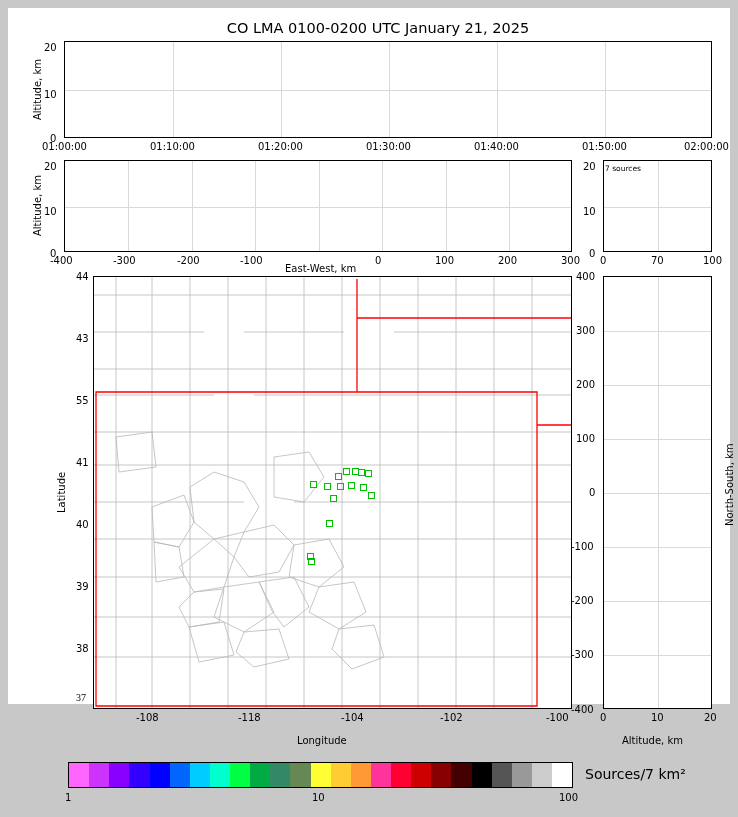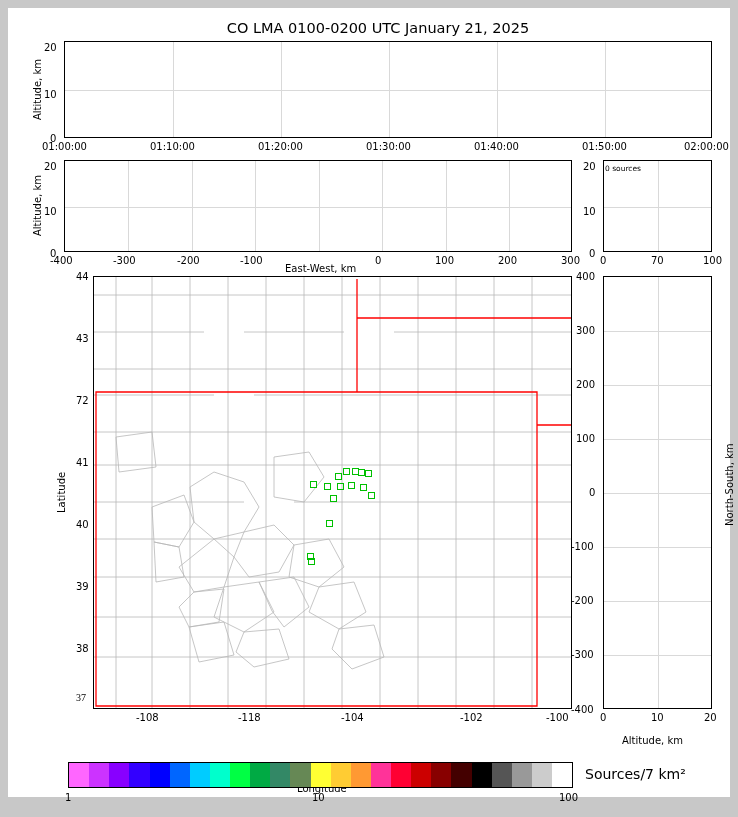"CO LMA 0100-0200 UTC January" #page { height: 789px -> 696px }
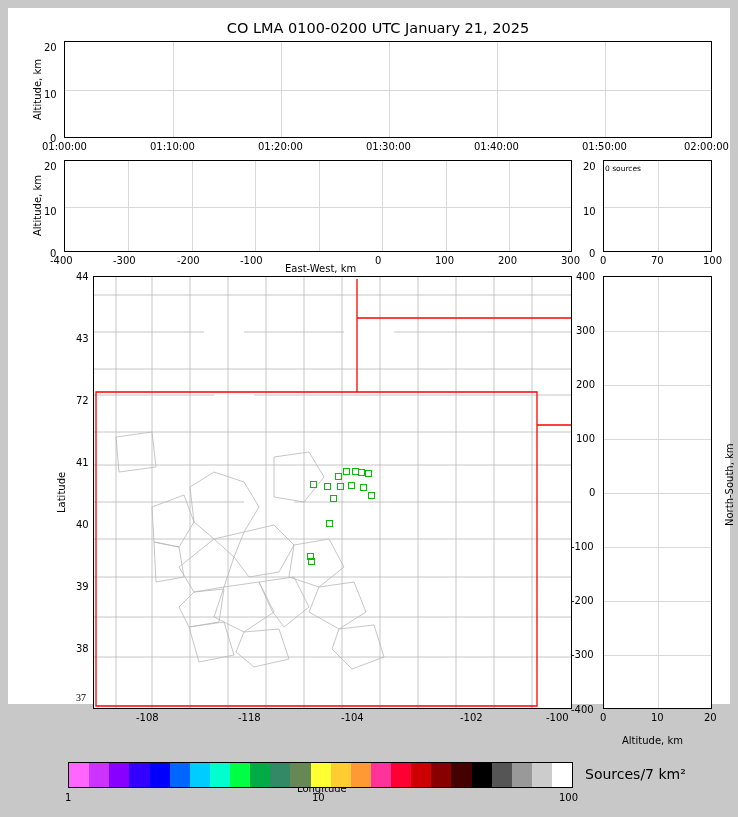"0 sources" div.smalltext { text: 0 -> 7 }
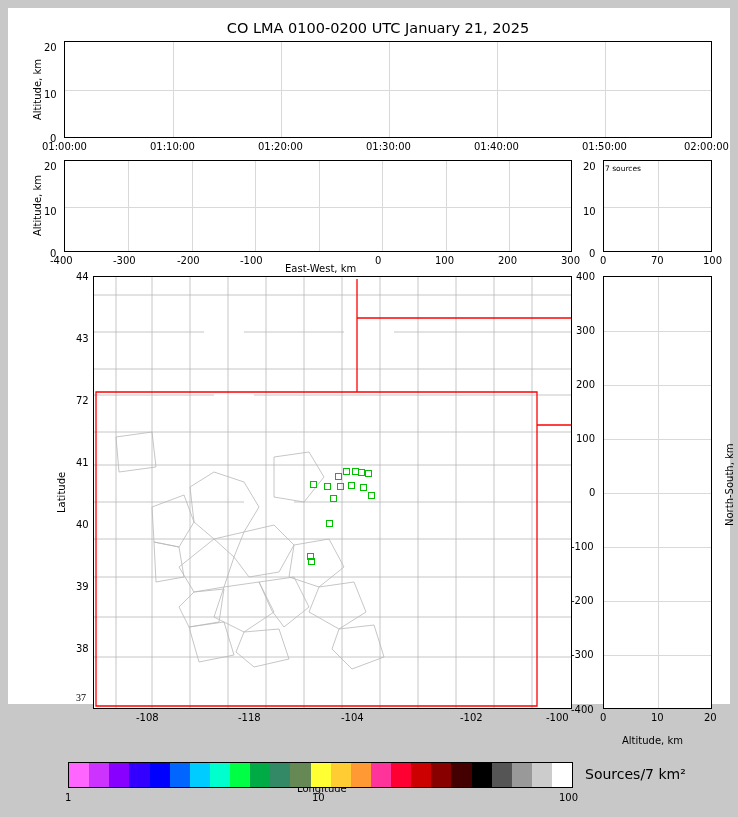"72" div.ticklabel { text: 72 -> 55 }
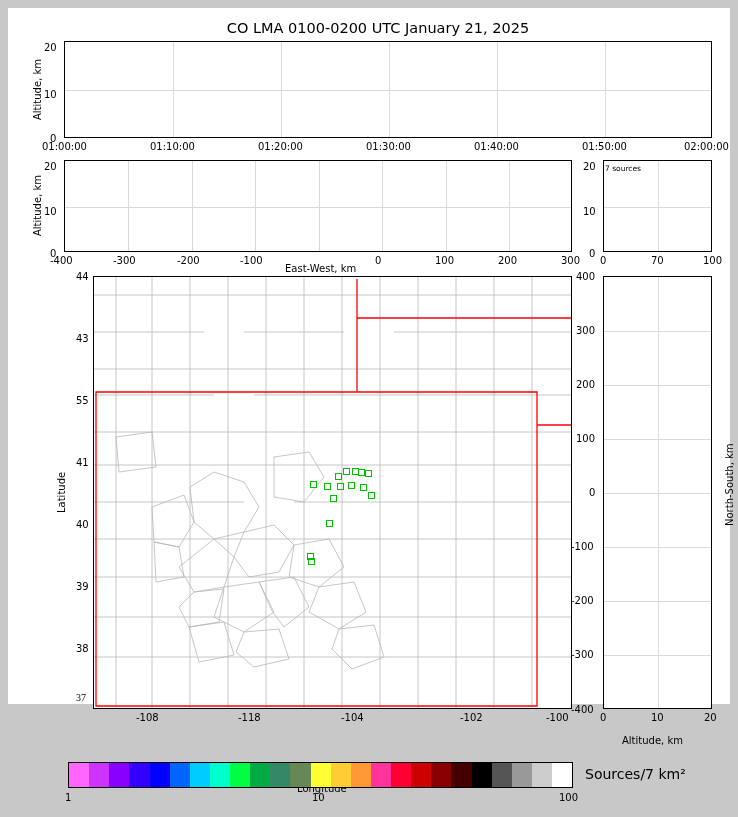"-102" div.ticklabel { left: 452px -> 432px }
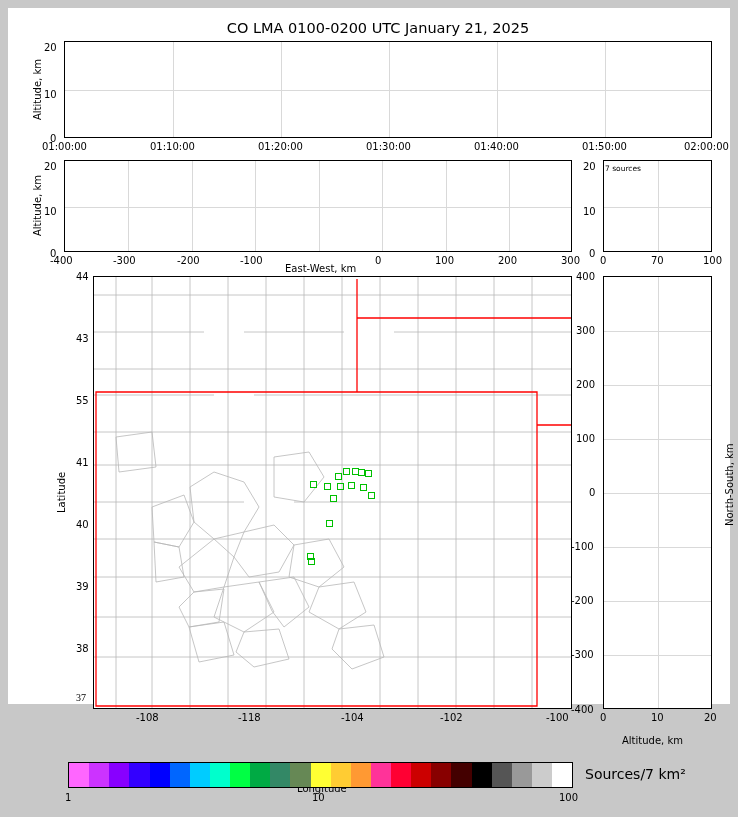"Longitude" div.axlabel { margin-top: 48px -> none }
